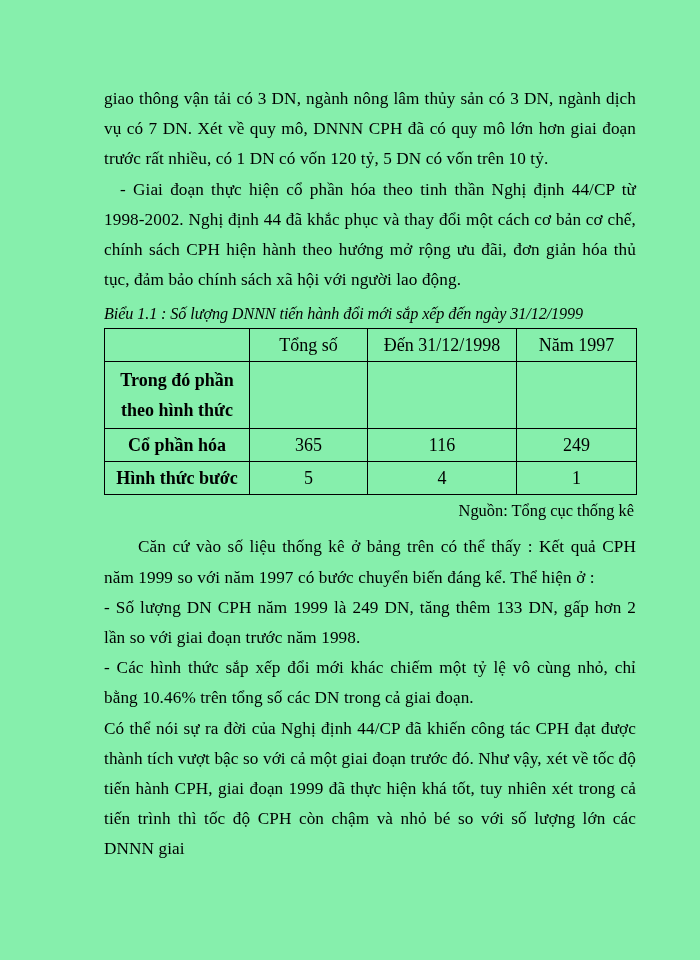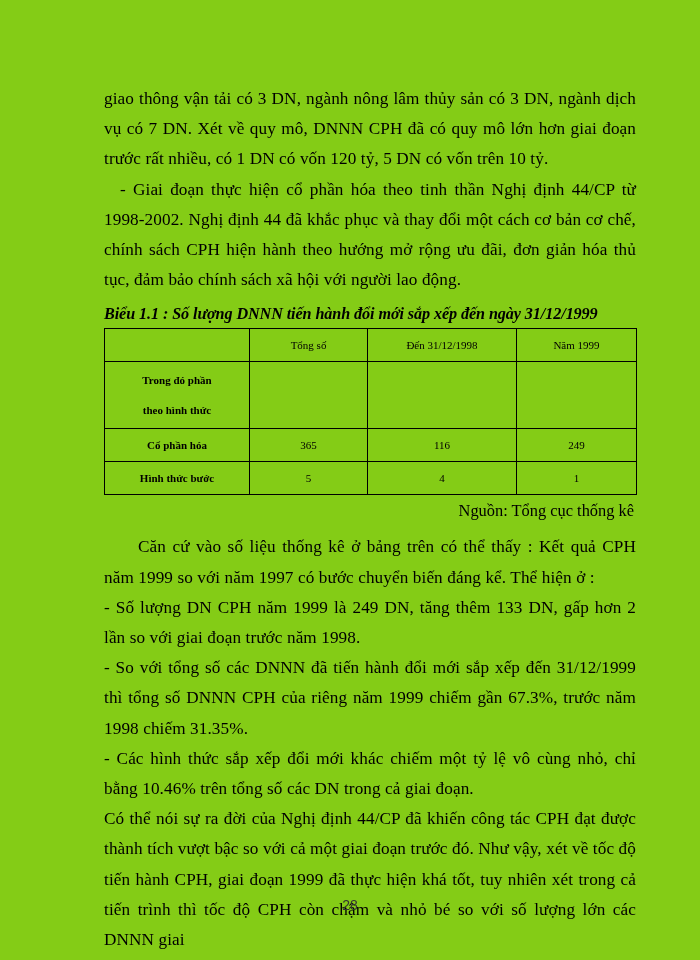"giao thông vận tải có" .page { background: #84cc16 -> #86efac }
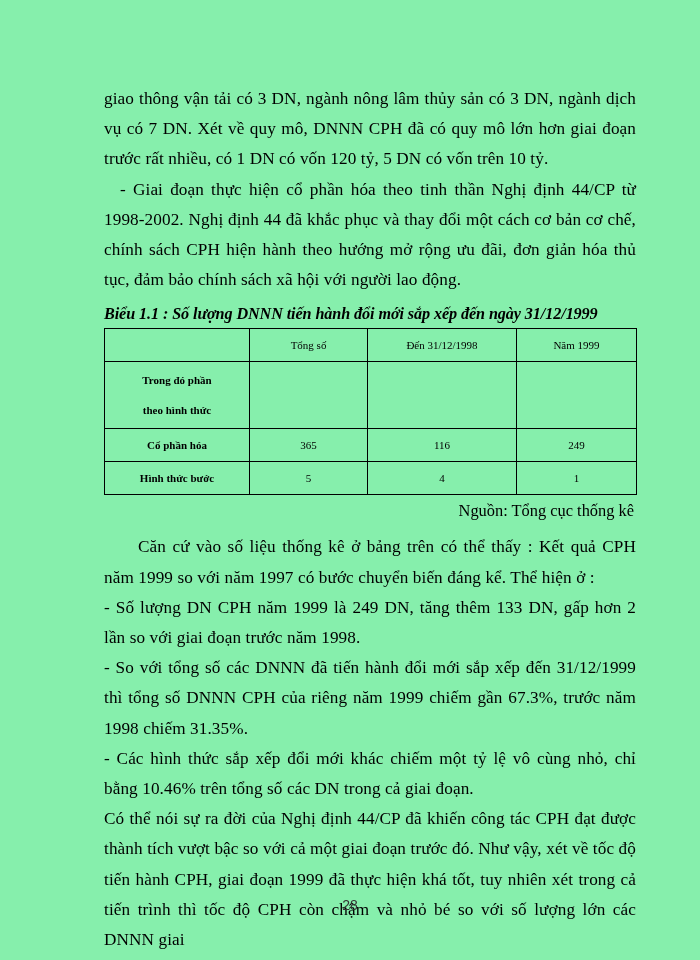"Biểu 1.1 : Số lượng" .caption { font-weight: bold -> normal }
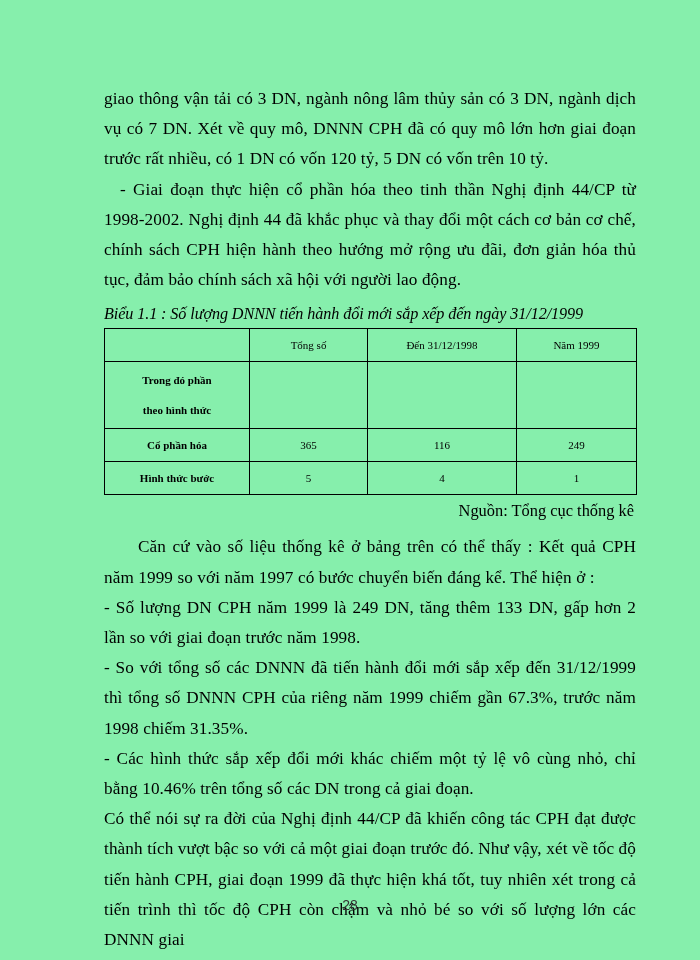"Tổng số" table.stat-table td { font-size: 11px -> 18px }
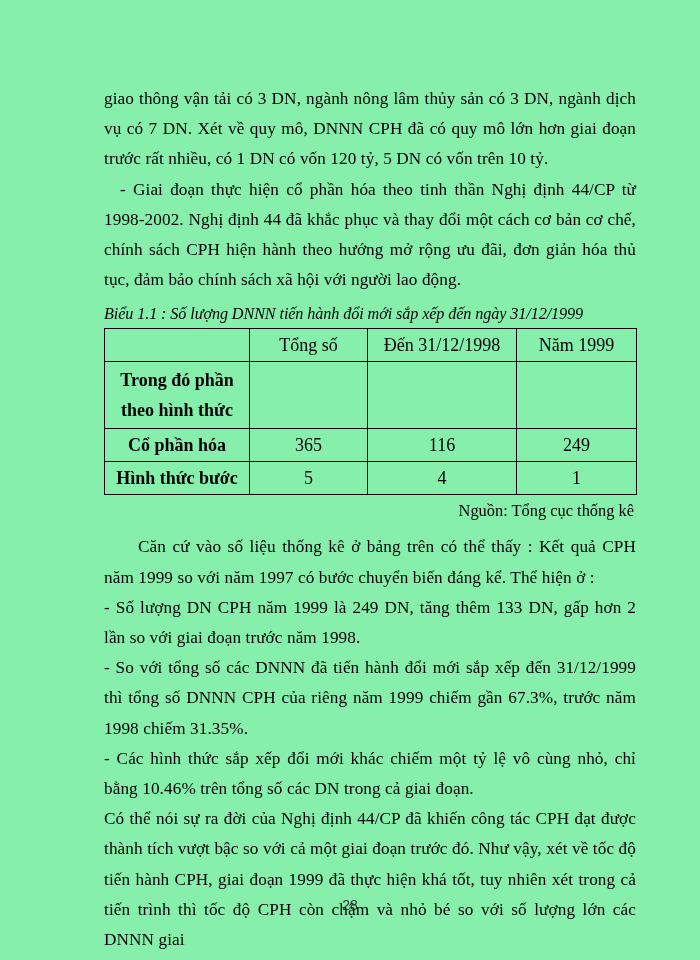"Năm 1999" td { text: 1999 -> 1997 }
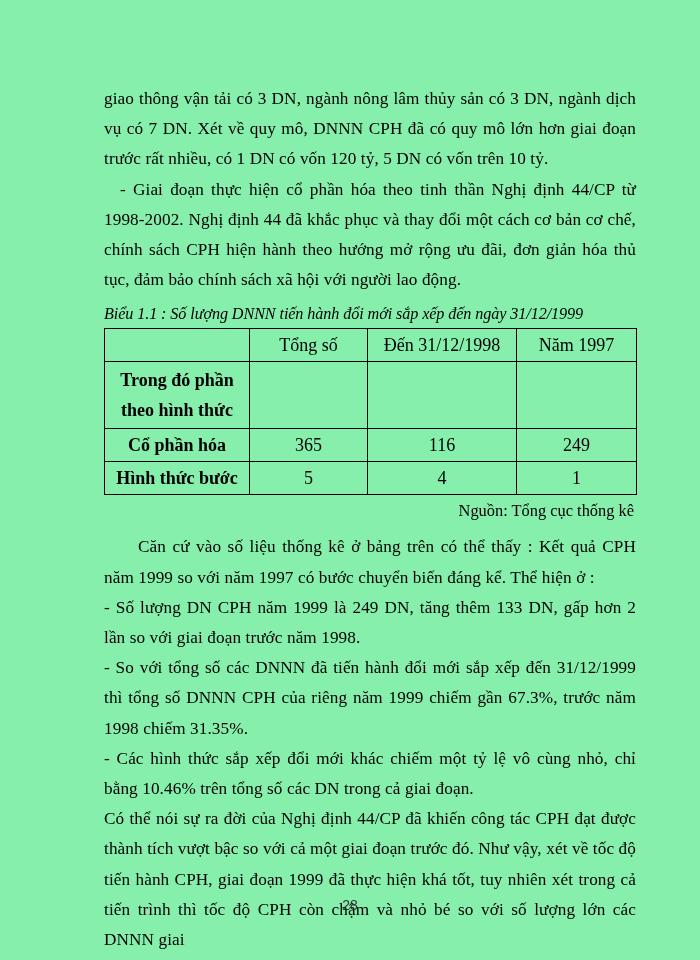"- So với tổng số" p.body-text { html: <p>- So với tổng số các DNNN đã tiến hành đổi mới sắp xếp đến 31/12/1999 thì tổng số DNNN CPH của riêng năm 1999 chiếm gần 67.3%, trước năm 1998 chiếm 31.35%.</p> -> none }
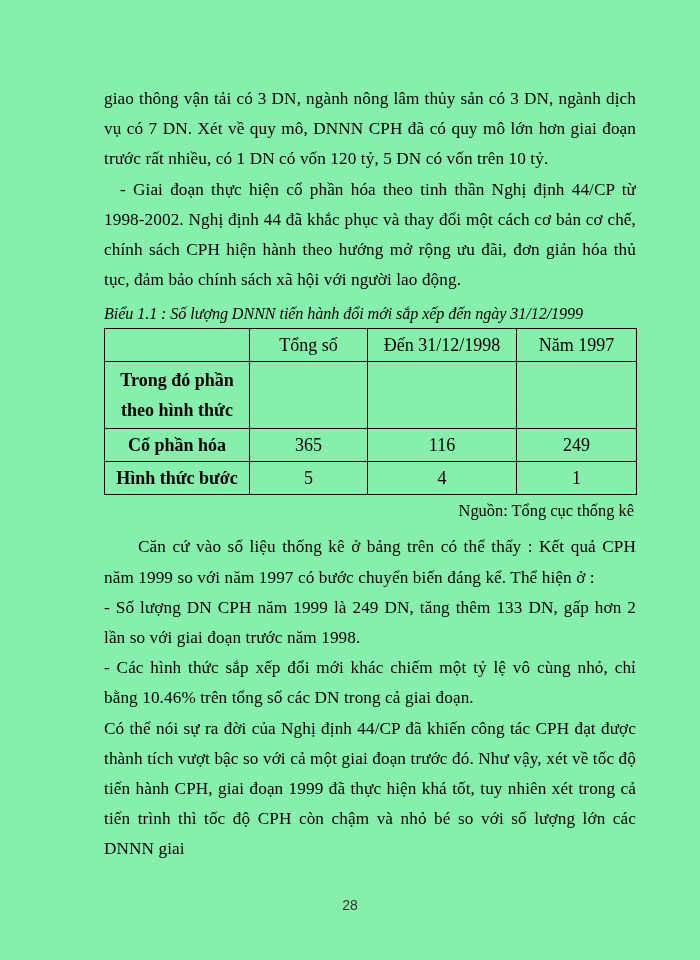"28" div.page-number { html: <div>28</div> -> none }
